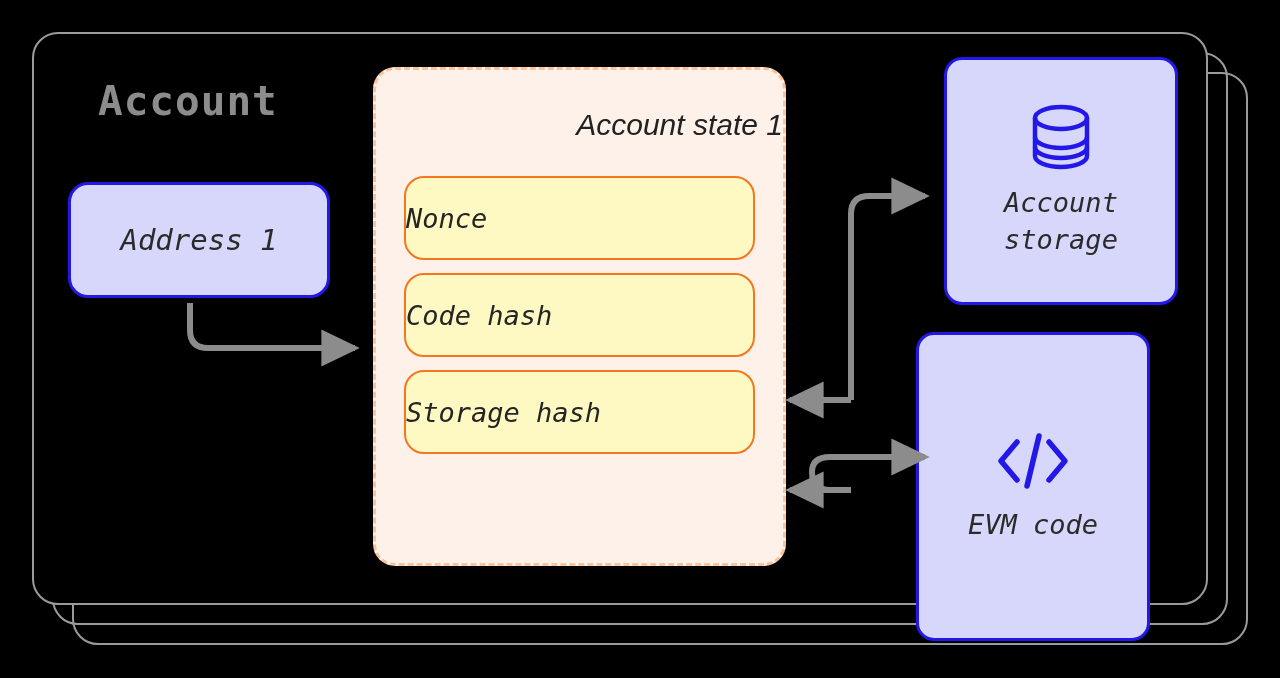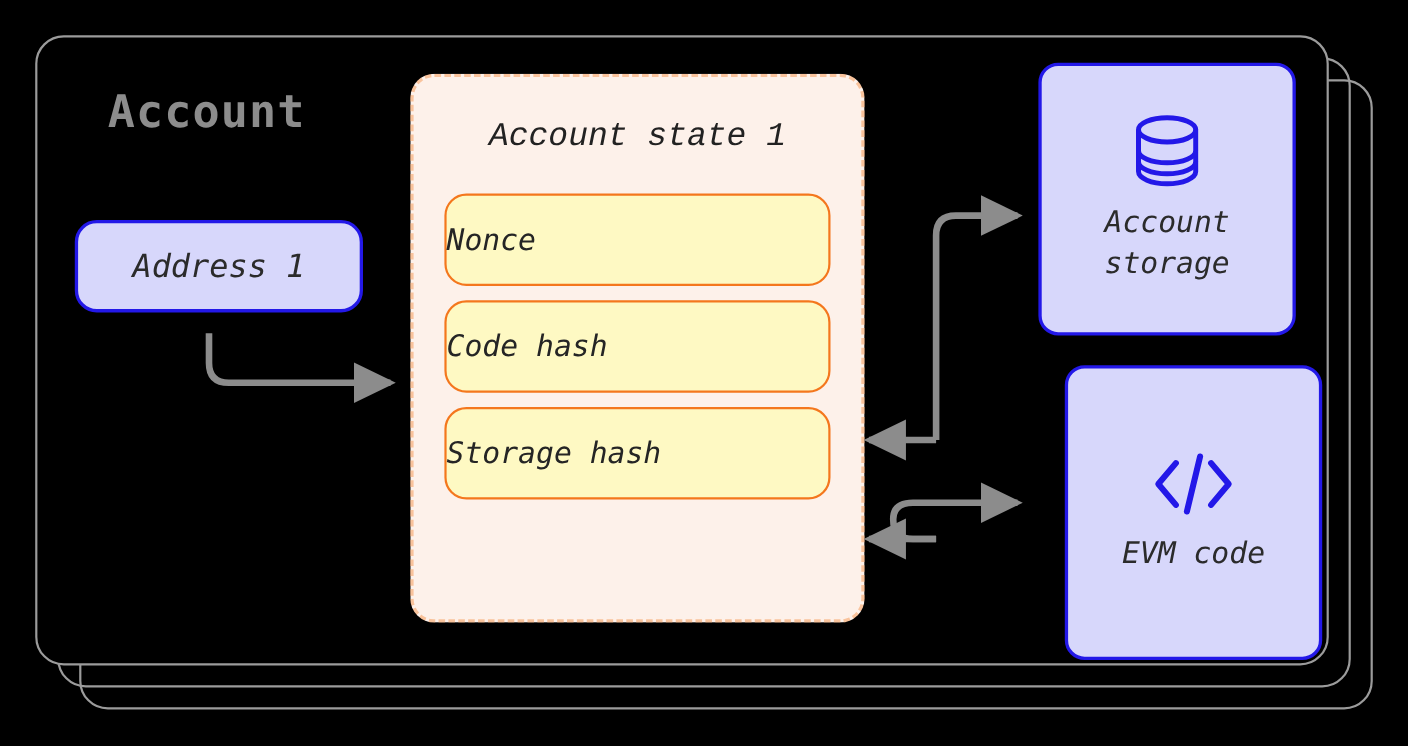"Account state 1" #account-state .state-title { font-family: Liberation Mono, monospace -> Liberation Sans, sans-serif; text-align: center -> right }
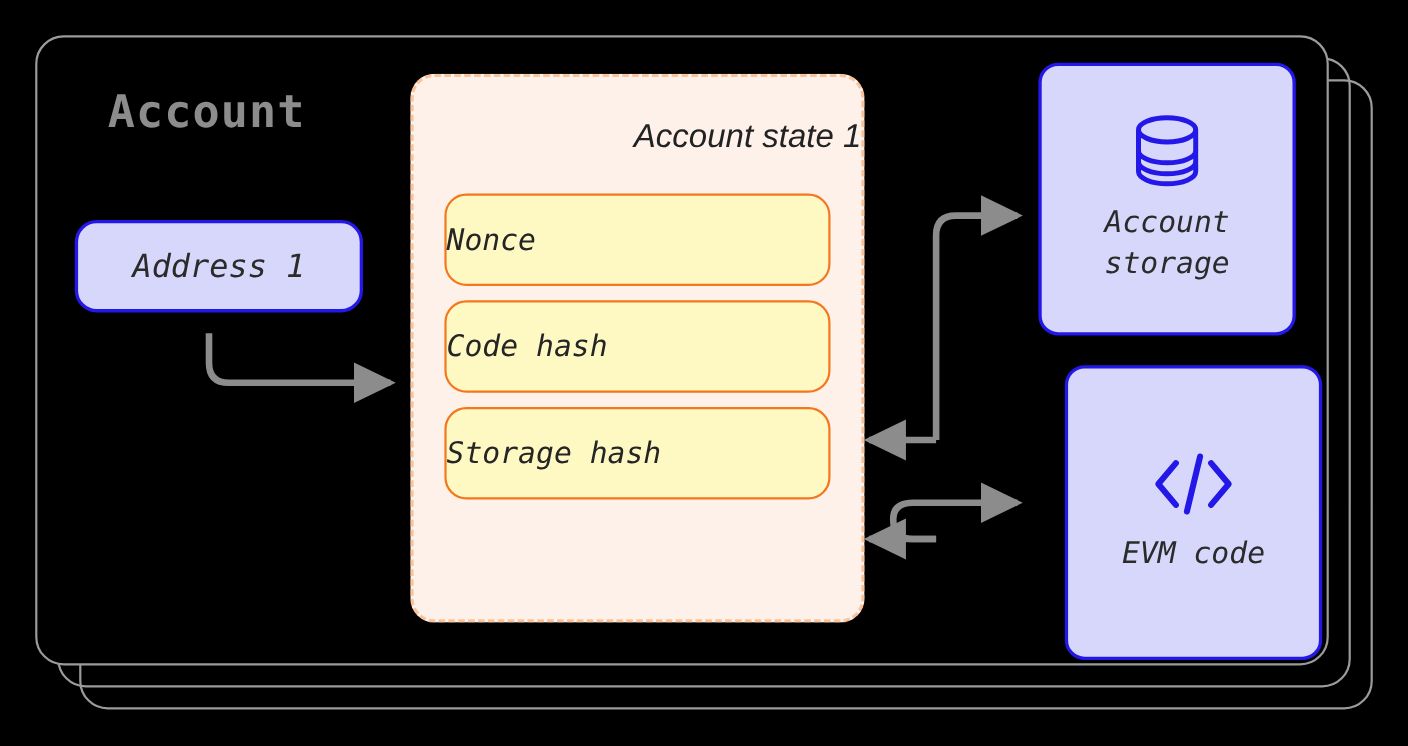"Address 1" #address-box { height: 84px -> 116px; top: 200px -> 182px }
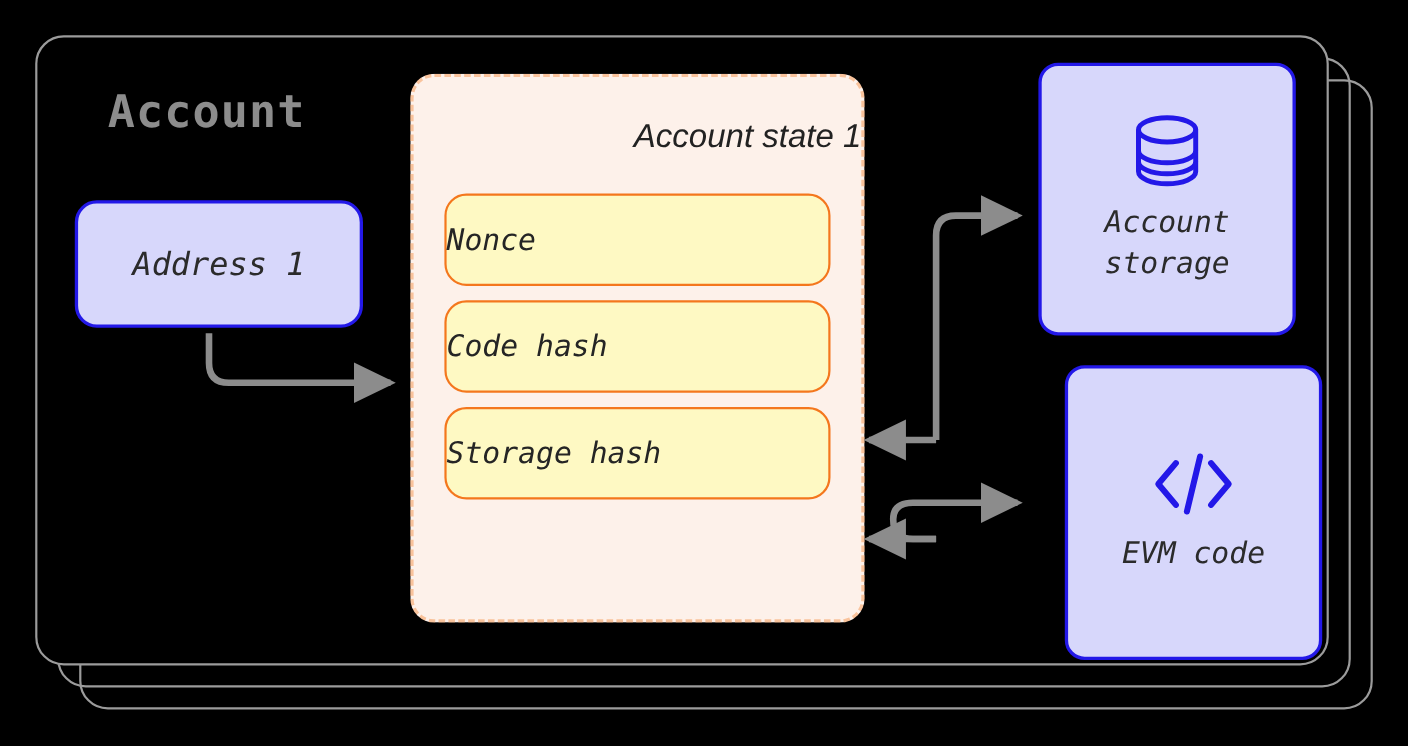"EVM code" #evm-box { height: 268px -> 309px; left: 968px -> 916px }
